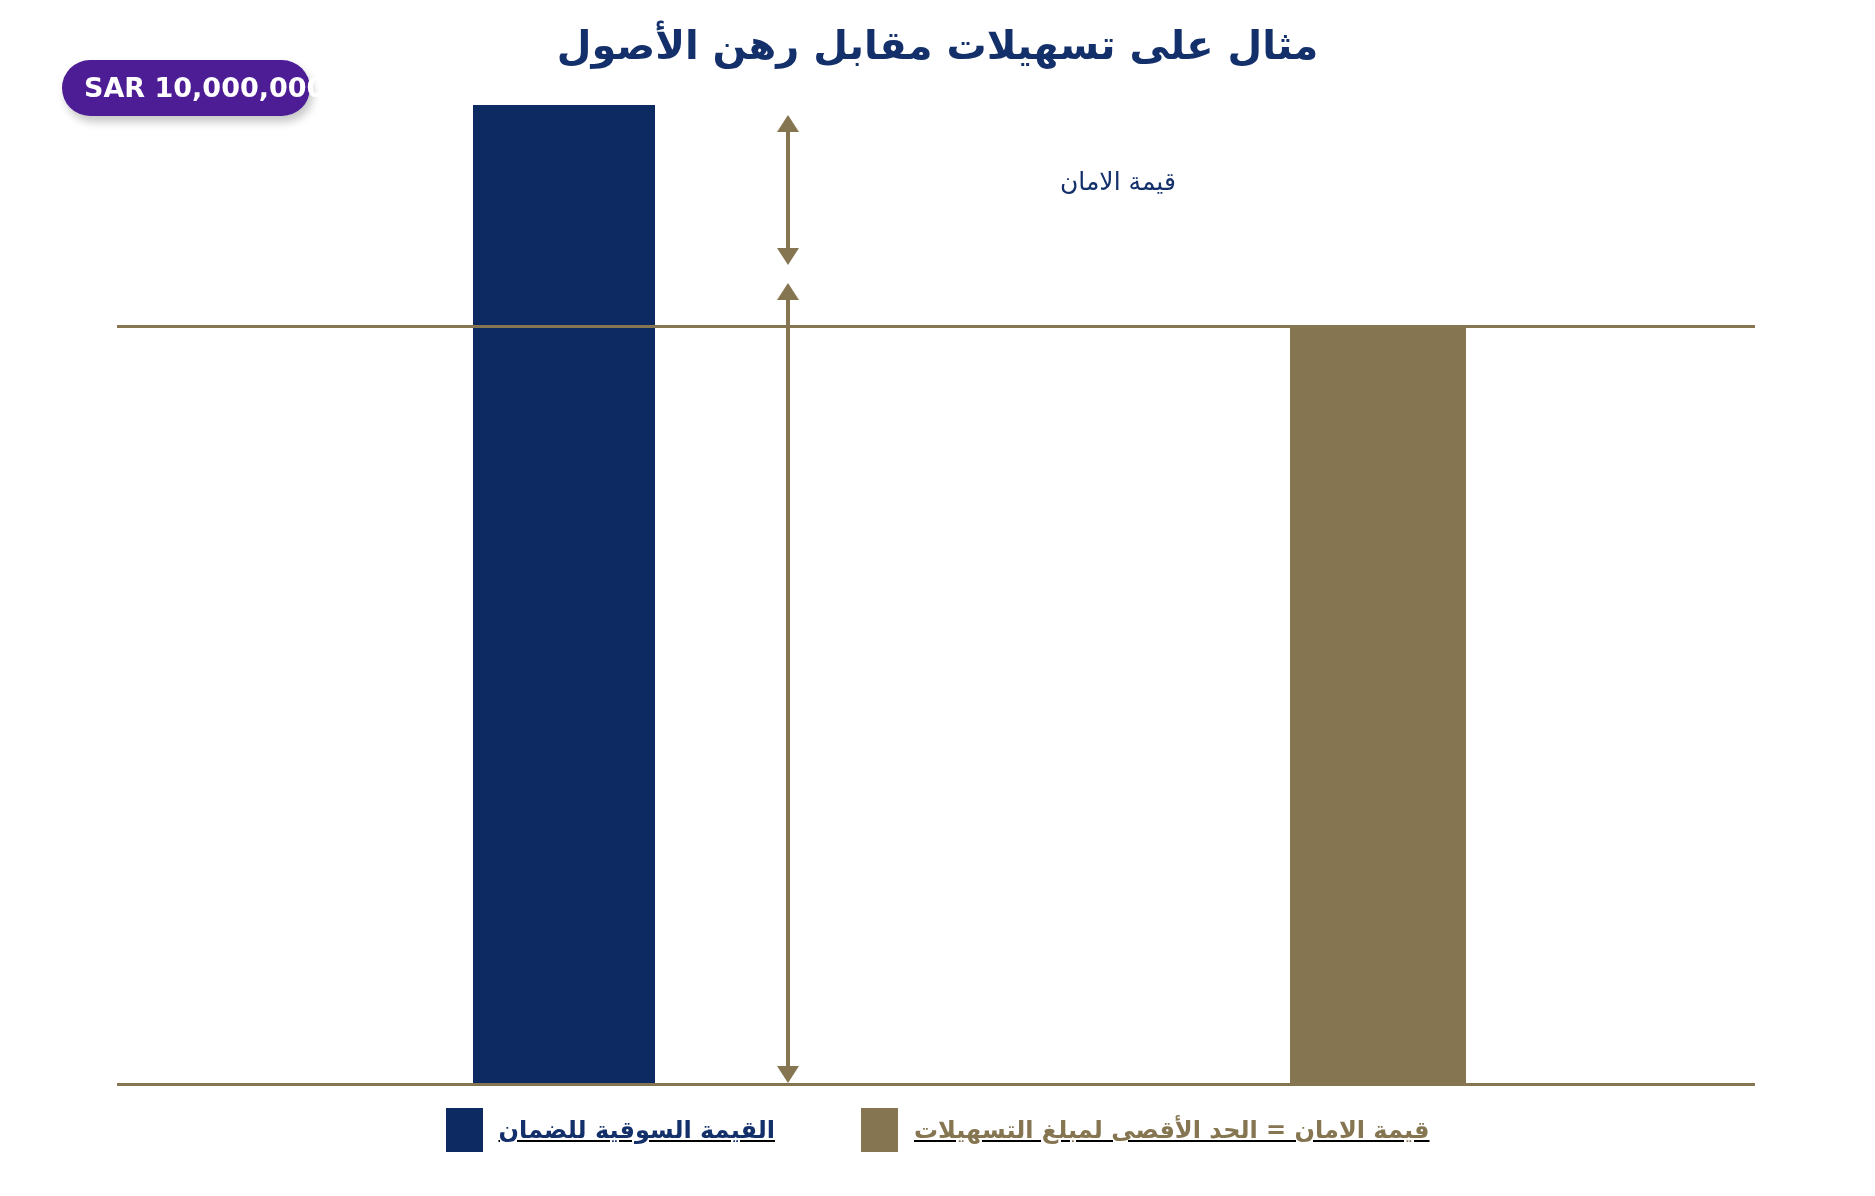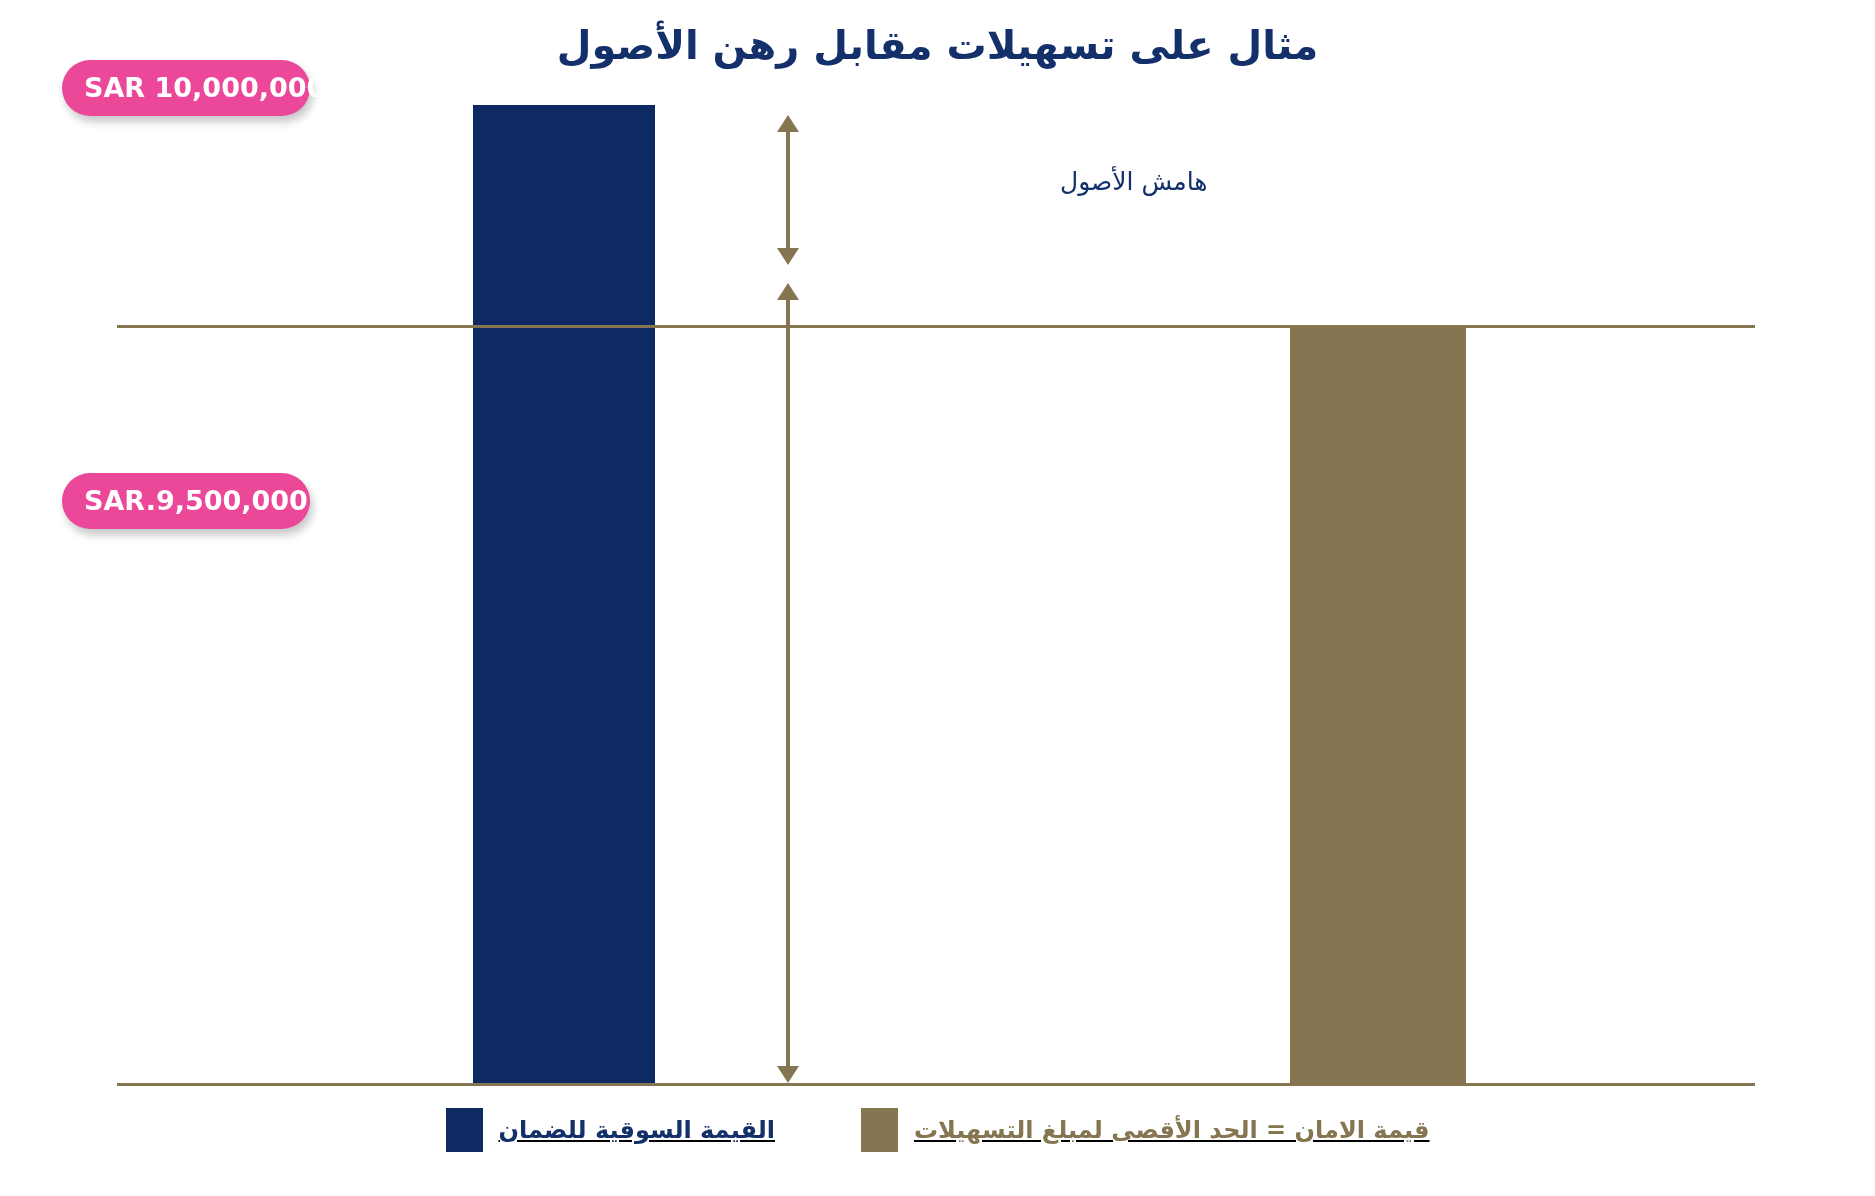"SAR 10,000,000" .value-pill { background: #ec4899 -> #4c1d95 }
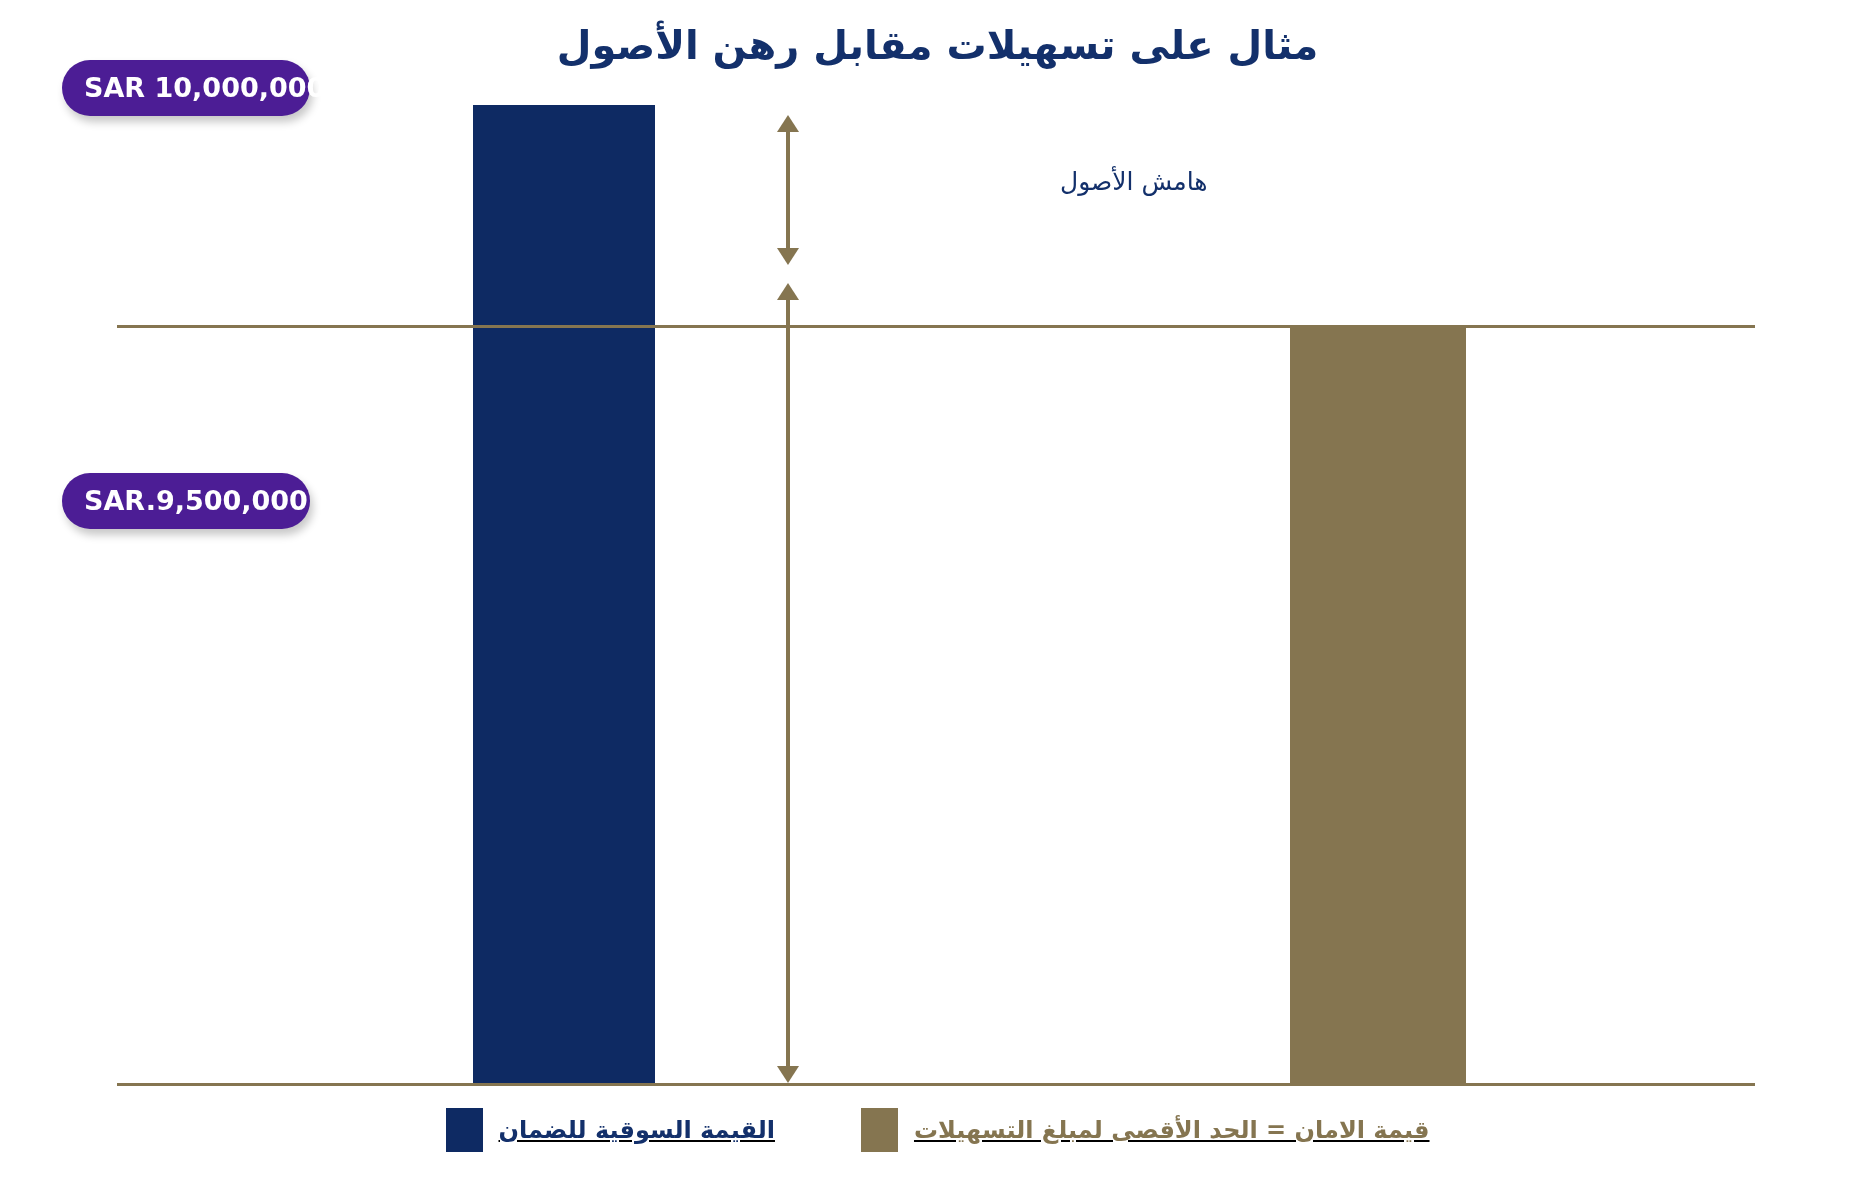"هامش الأصول" div { text: هامش الأصول -> قيمة الامان }
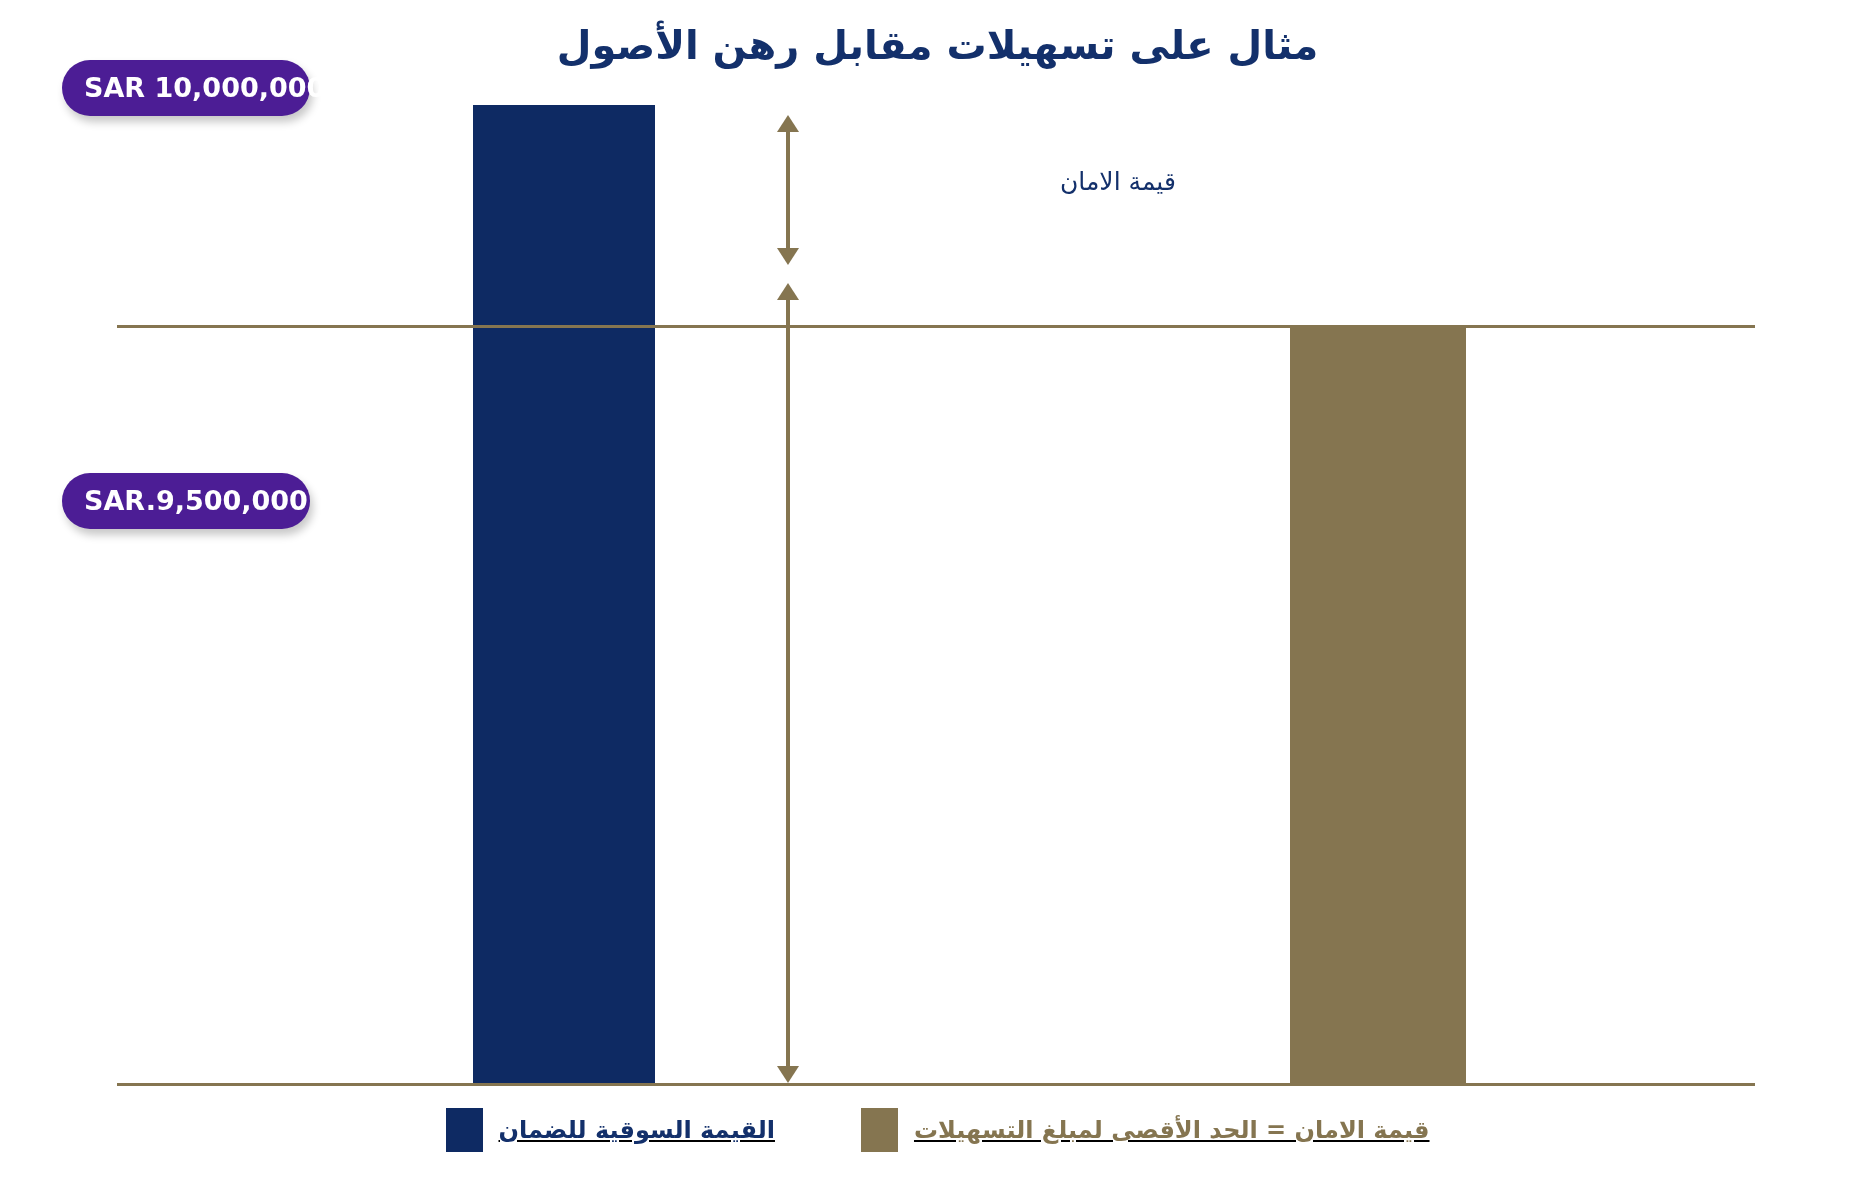"SAR.9,500,000" div.value-pill { html: <div>SAR.9,500,000</div> -> none }
